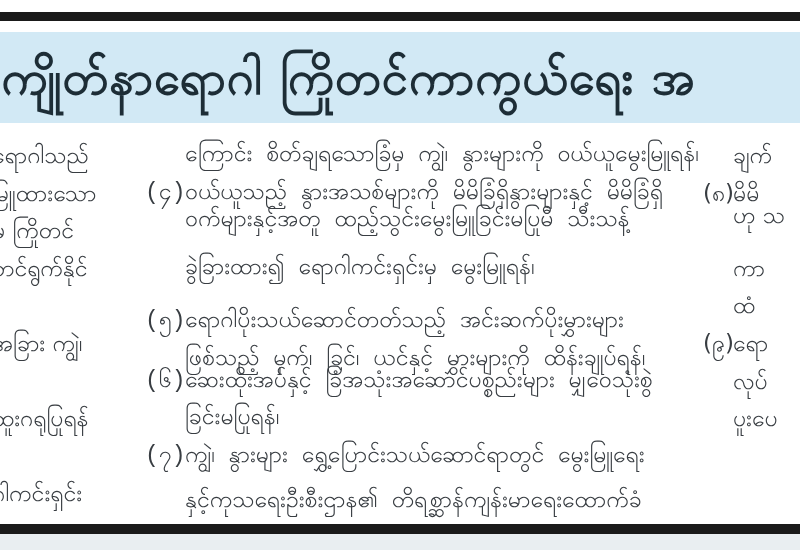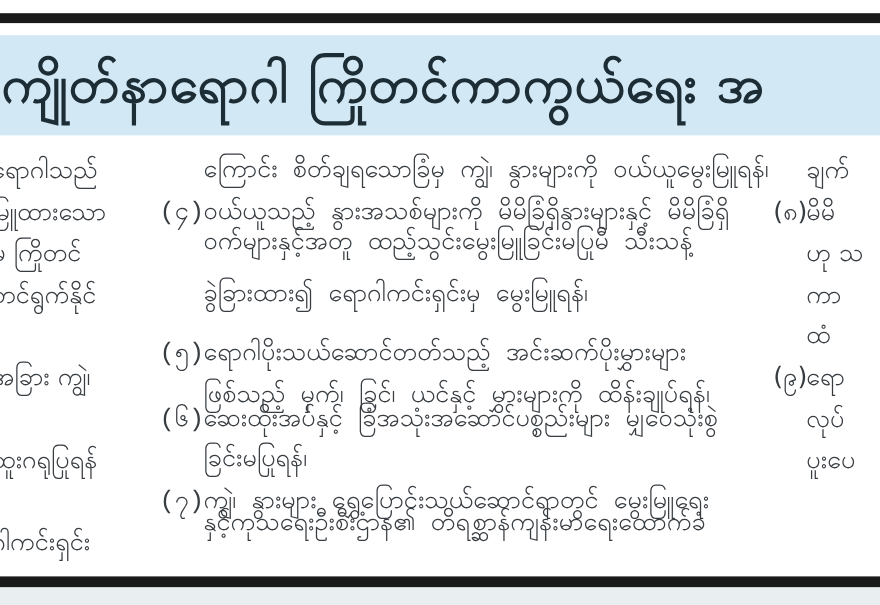"ဟု သ" div.tline { top: 211px -> 196px }
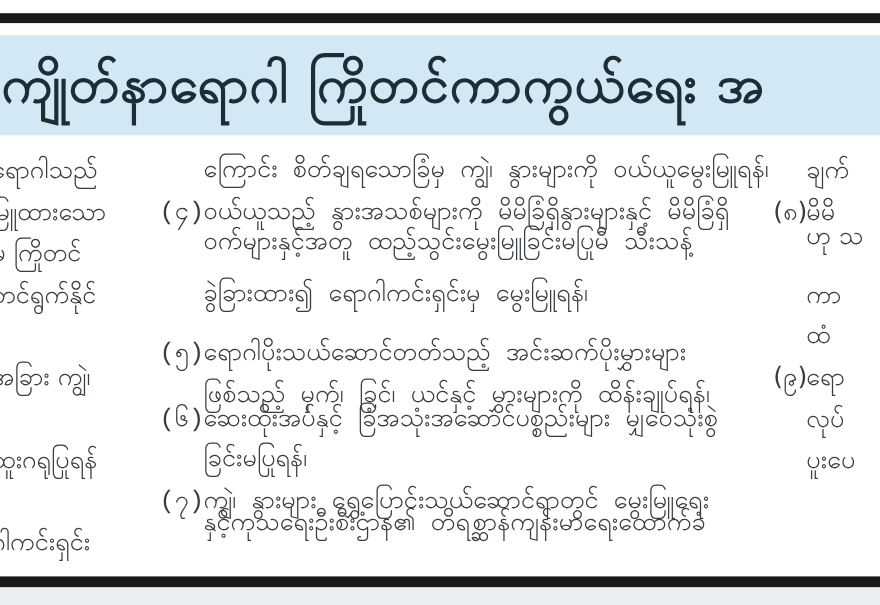"နှင့်ကုသရေးဦးစီးဌာန၏" div.tline { top: 457px -> 482px }
